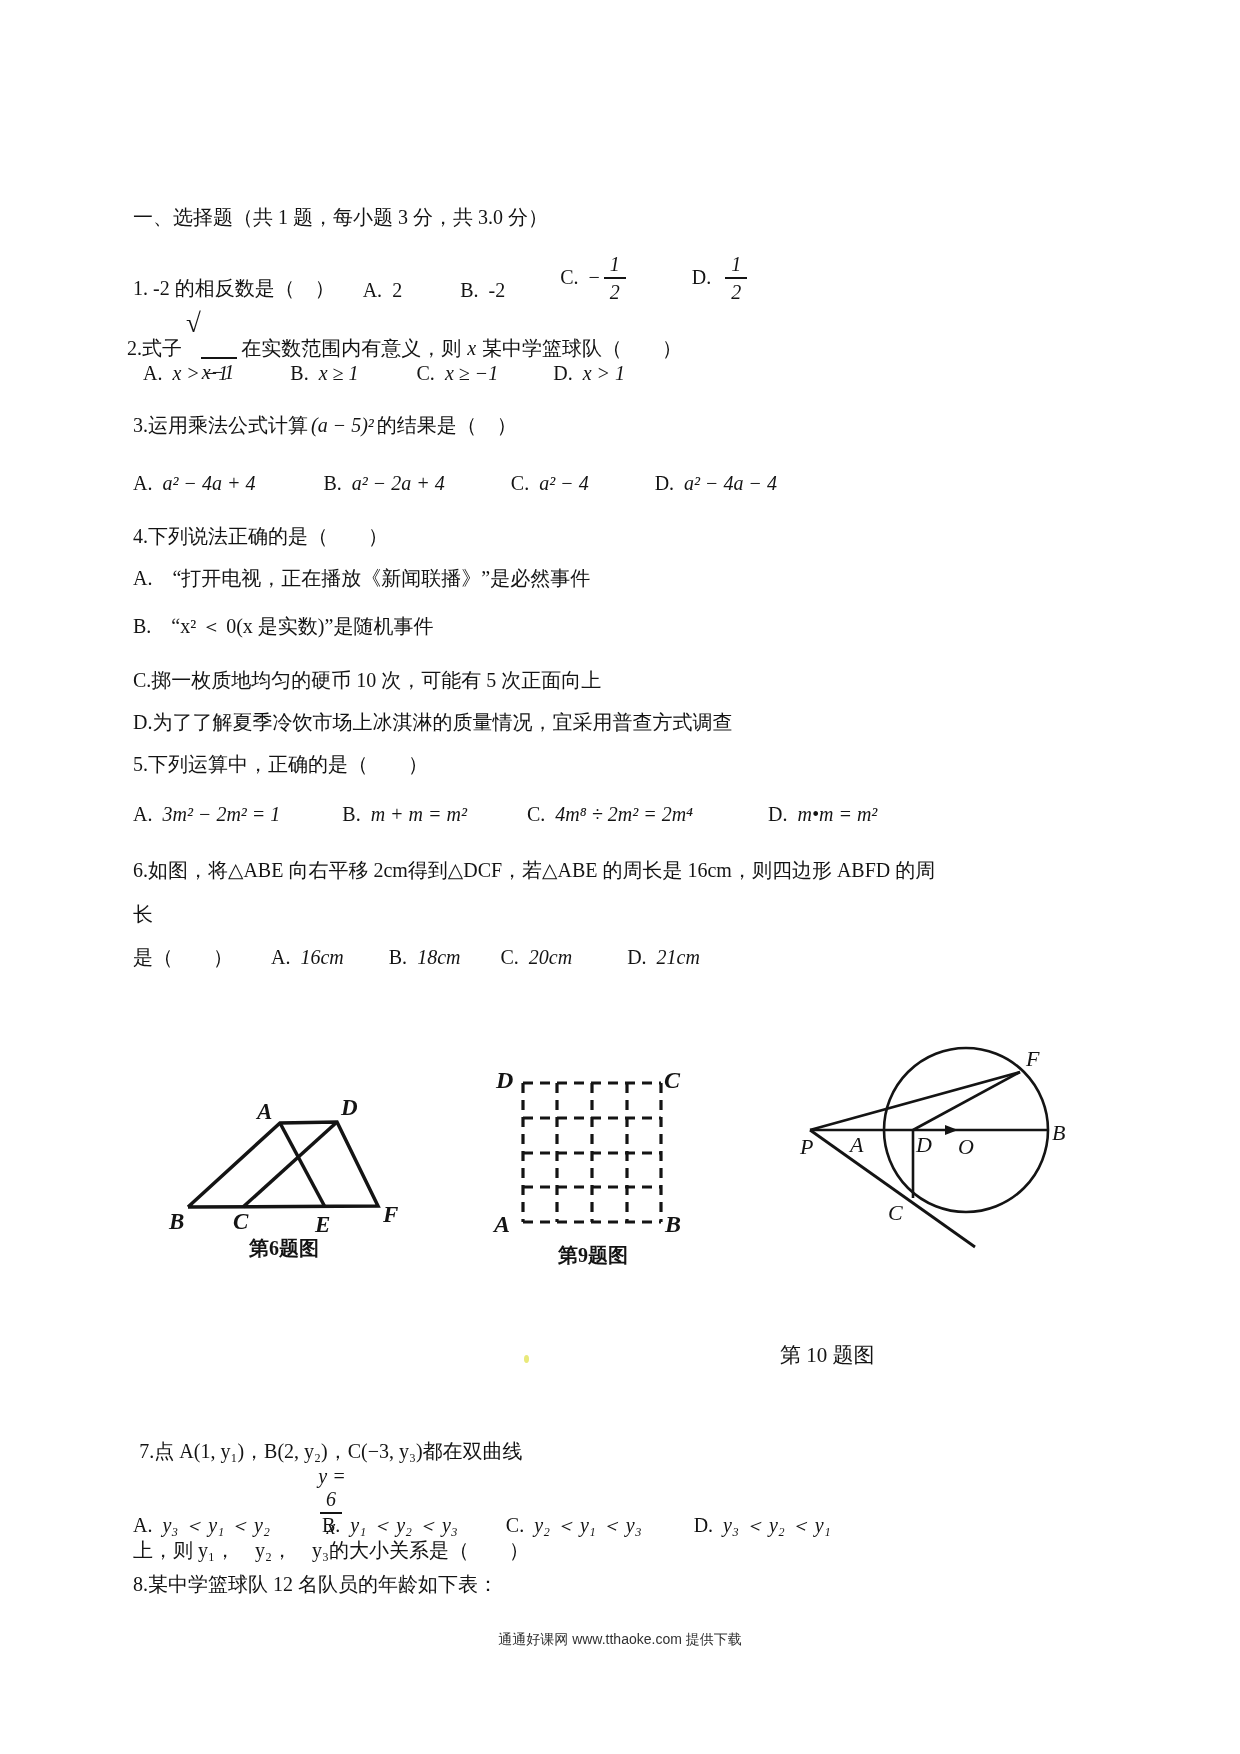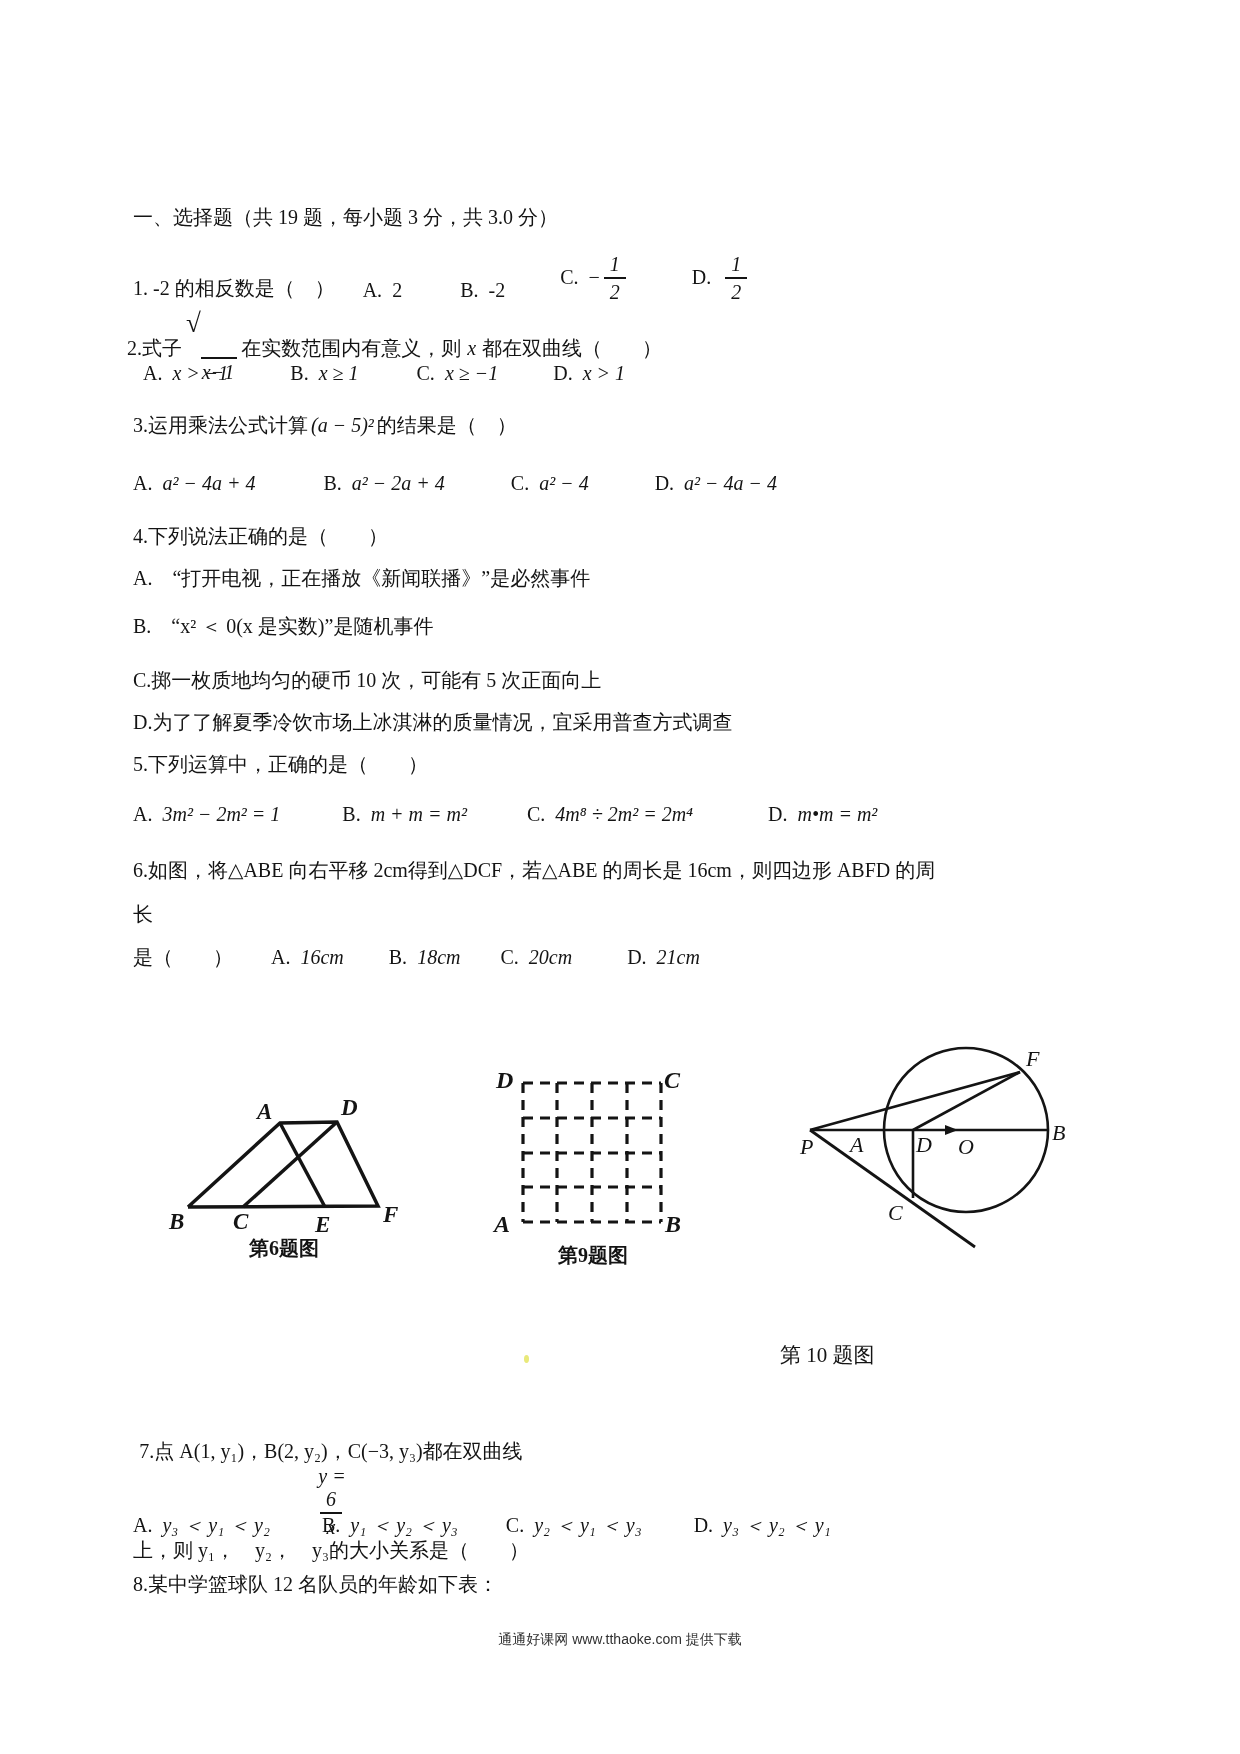"一、选择题（共 19 题，每小题 3 分，共" div.line { text: 19 -> 1 }
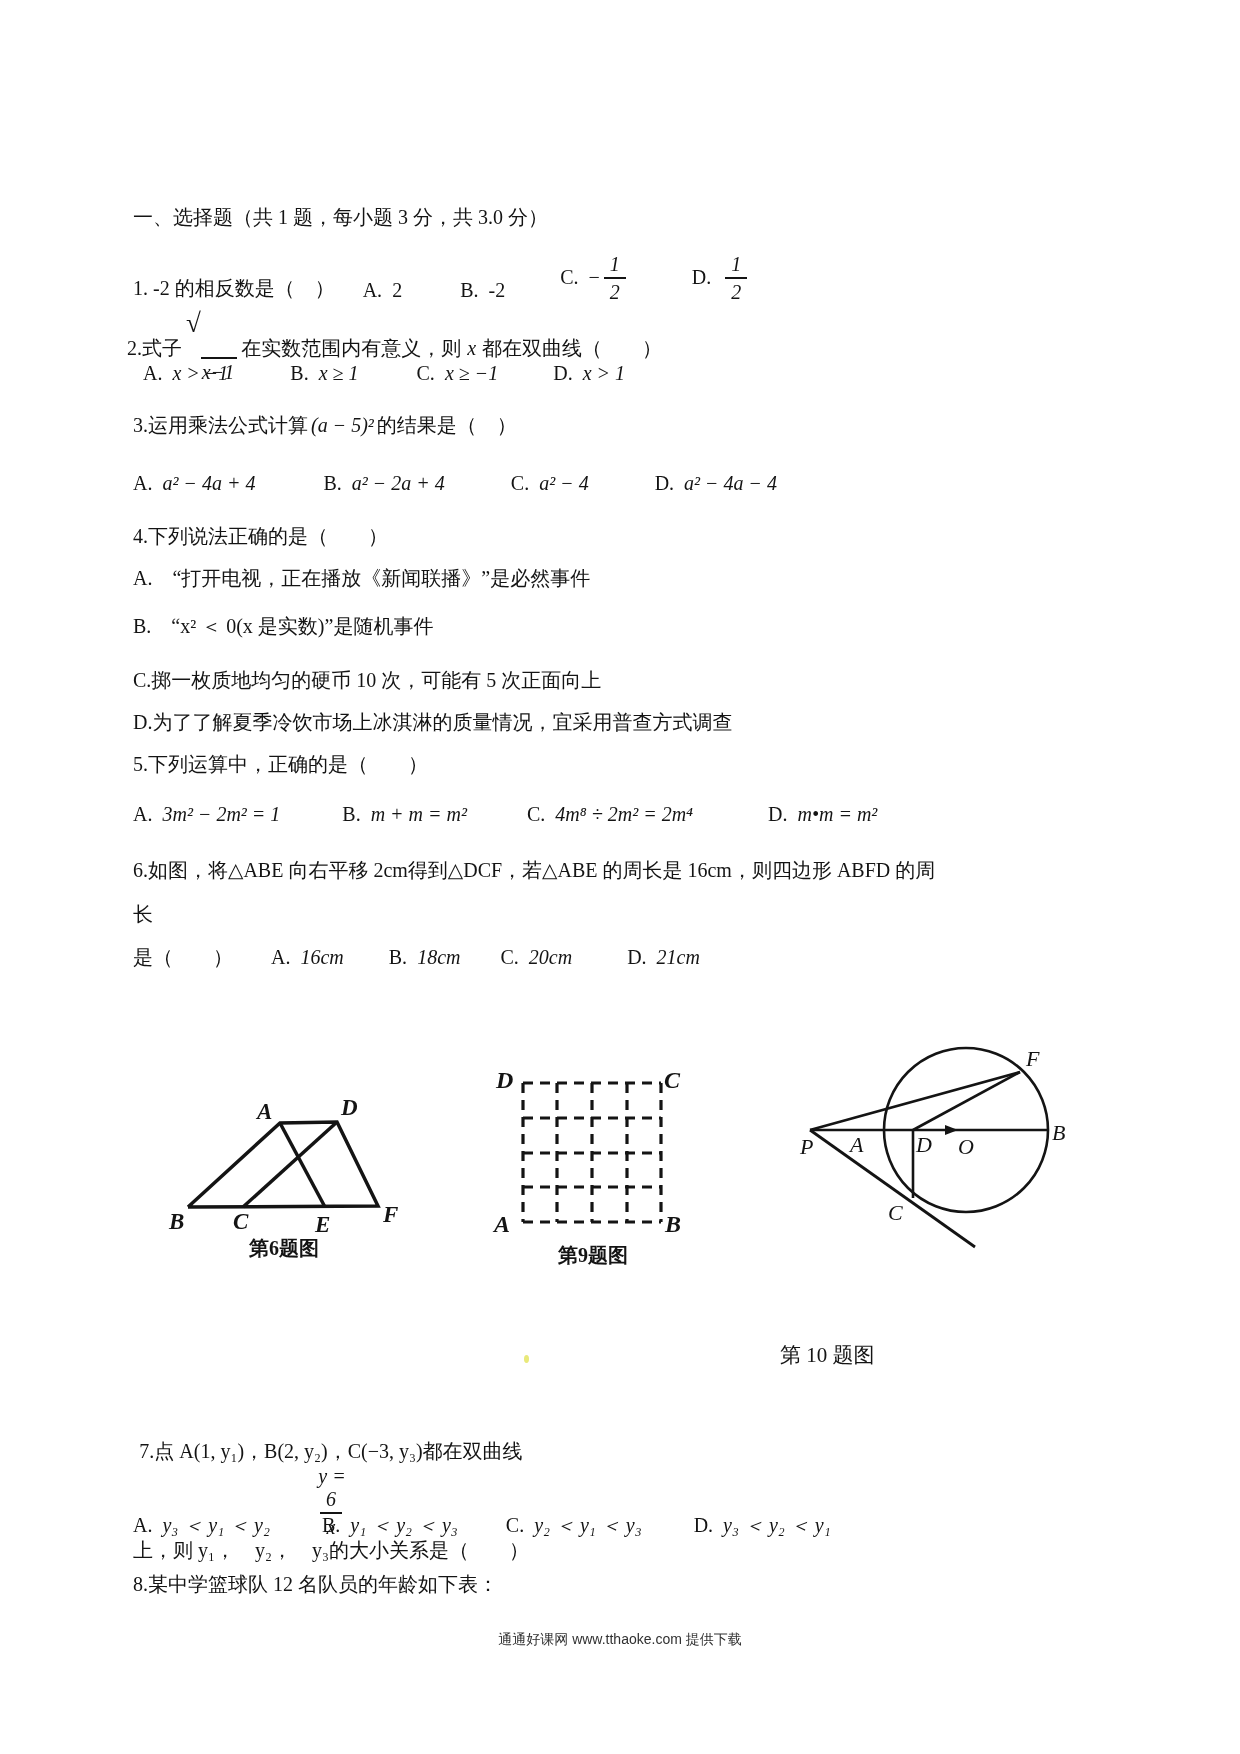"都在双曲线（ ）" span { text: 都在双曲线 -> 某中学篮球队 }
